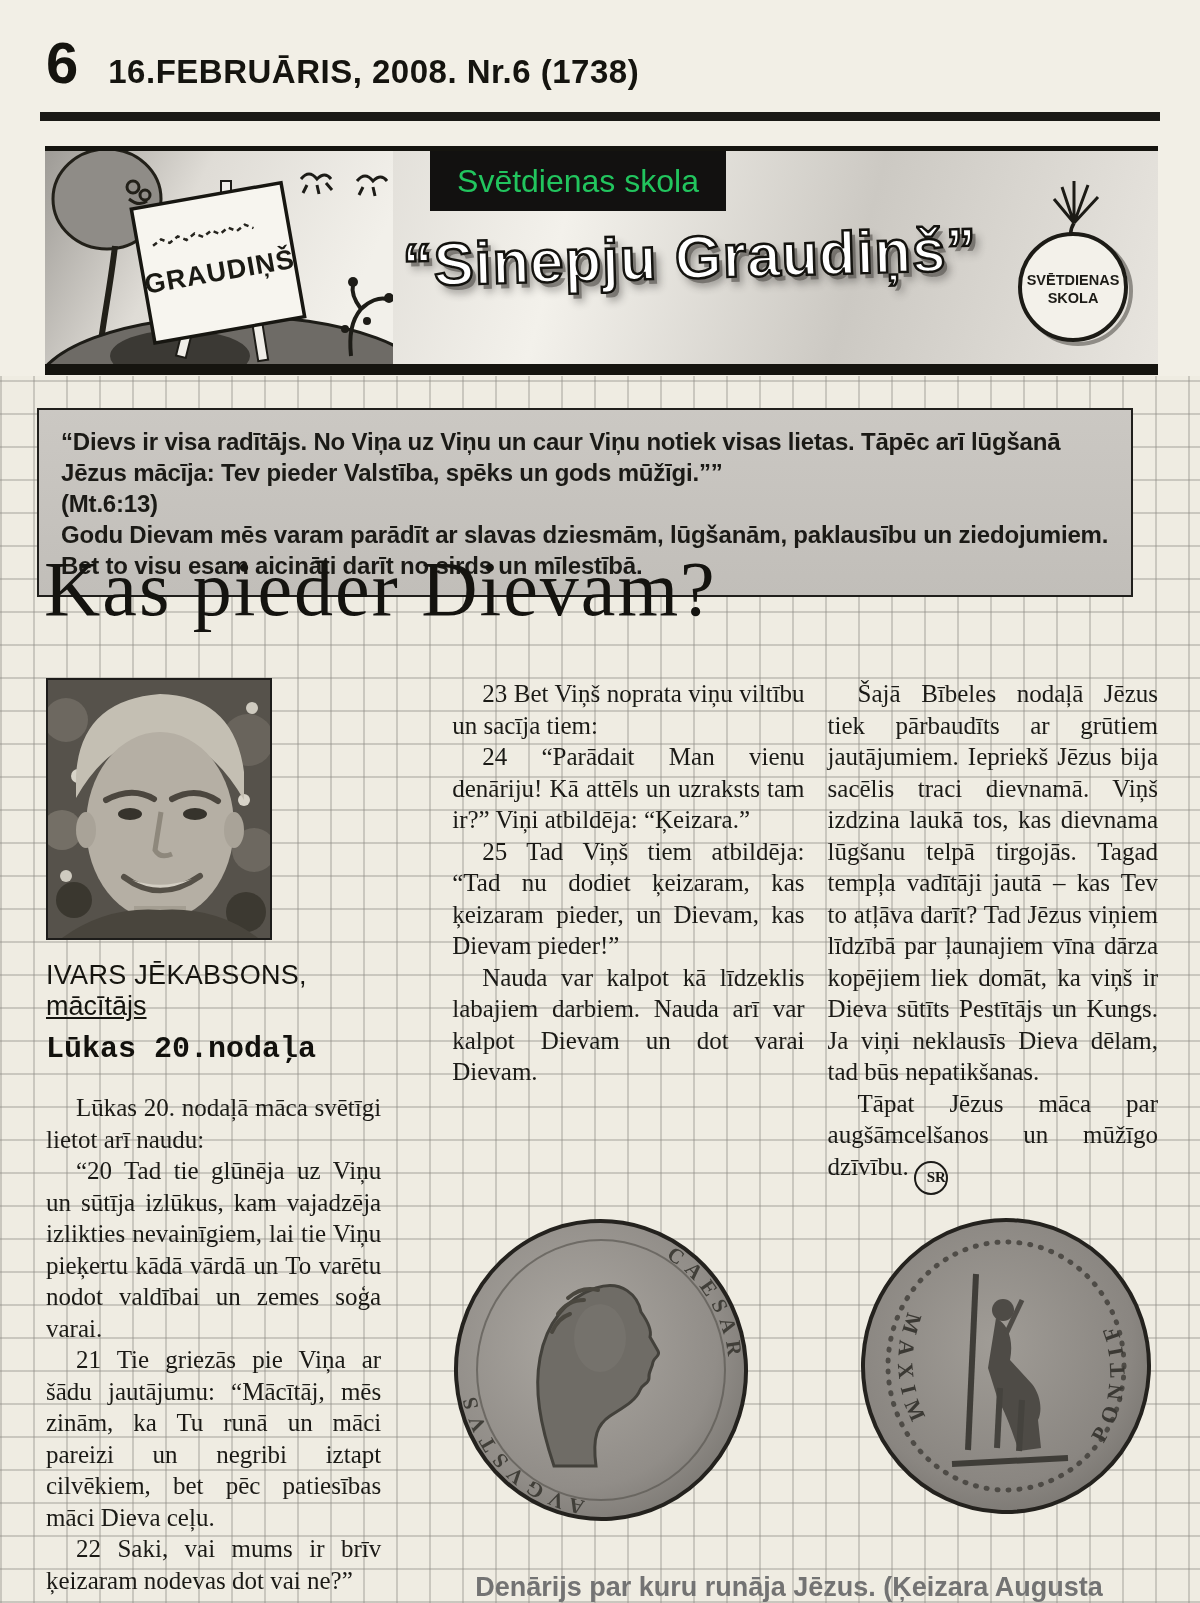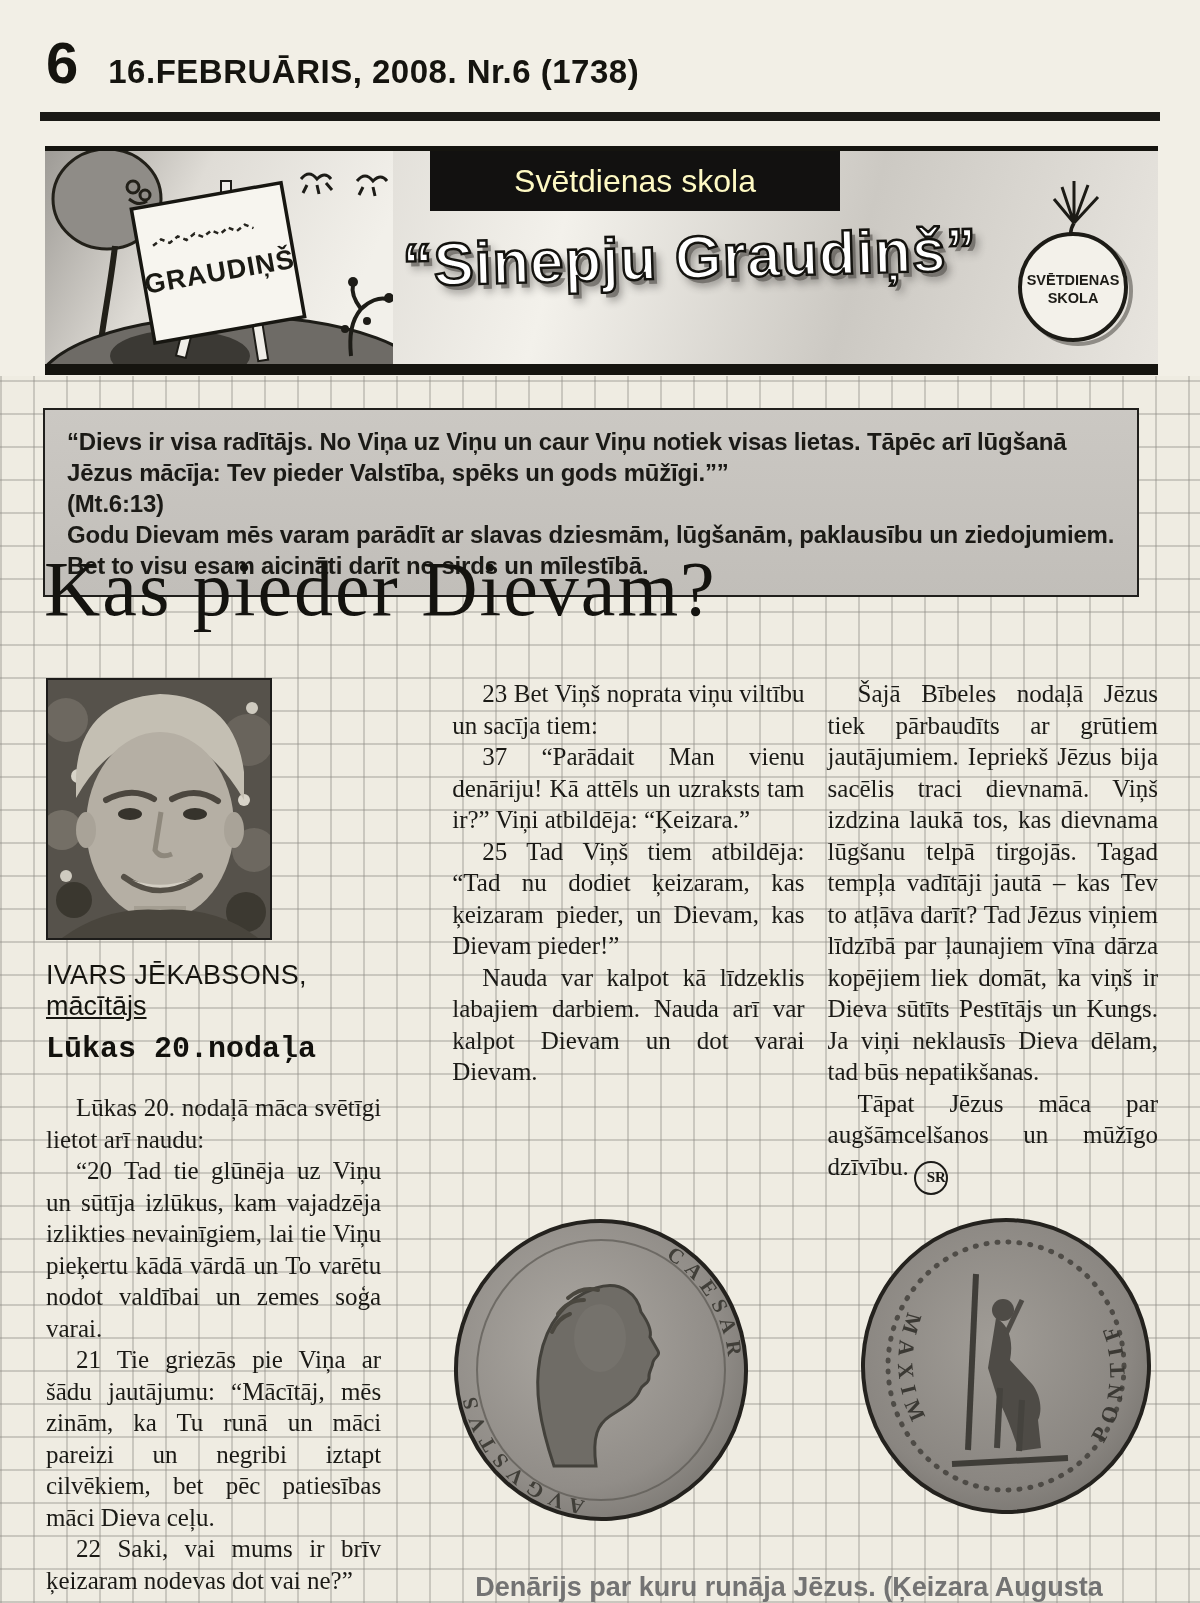"Svētdienas skola" .kicker { color: #fef9c3 -> #22c55e; width: 410px -> 296px }
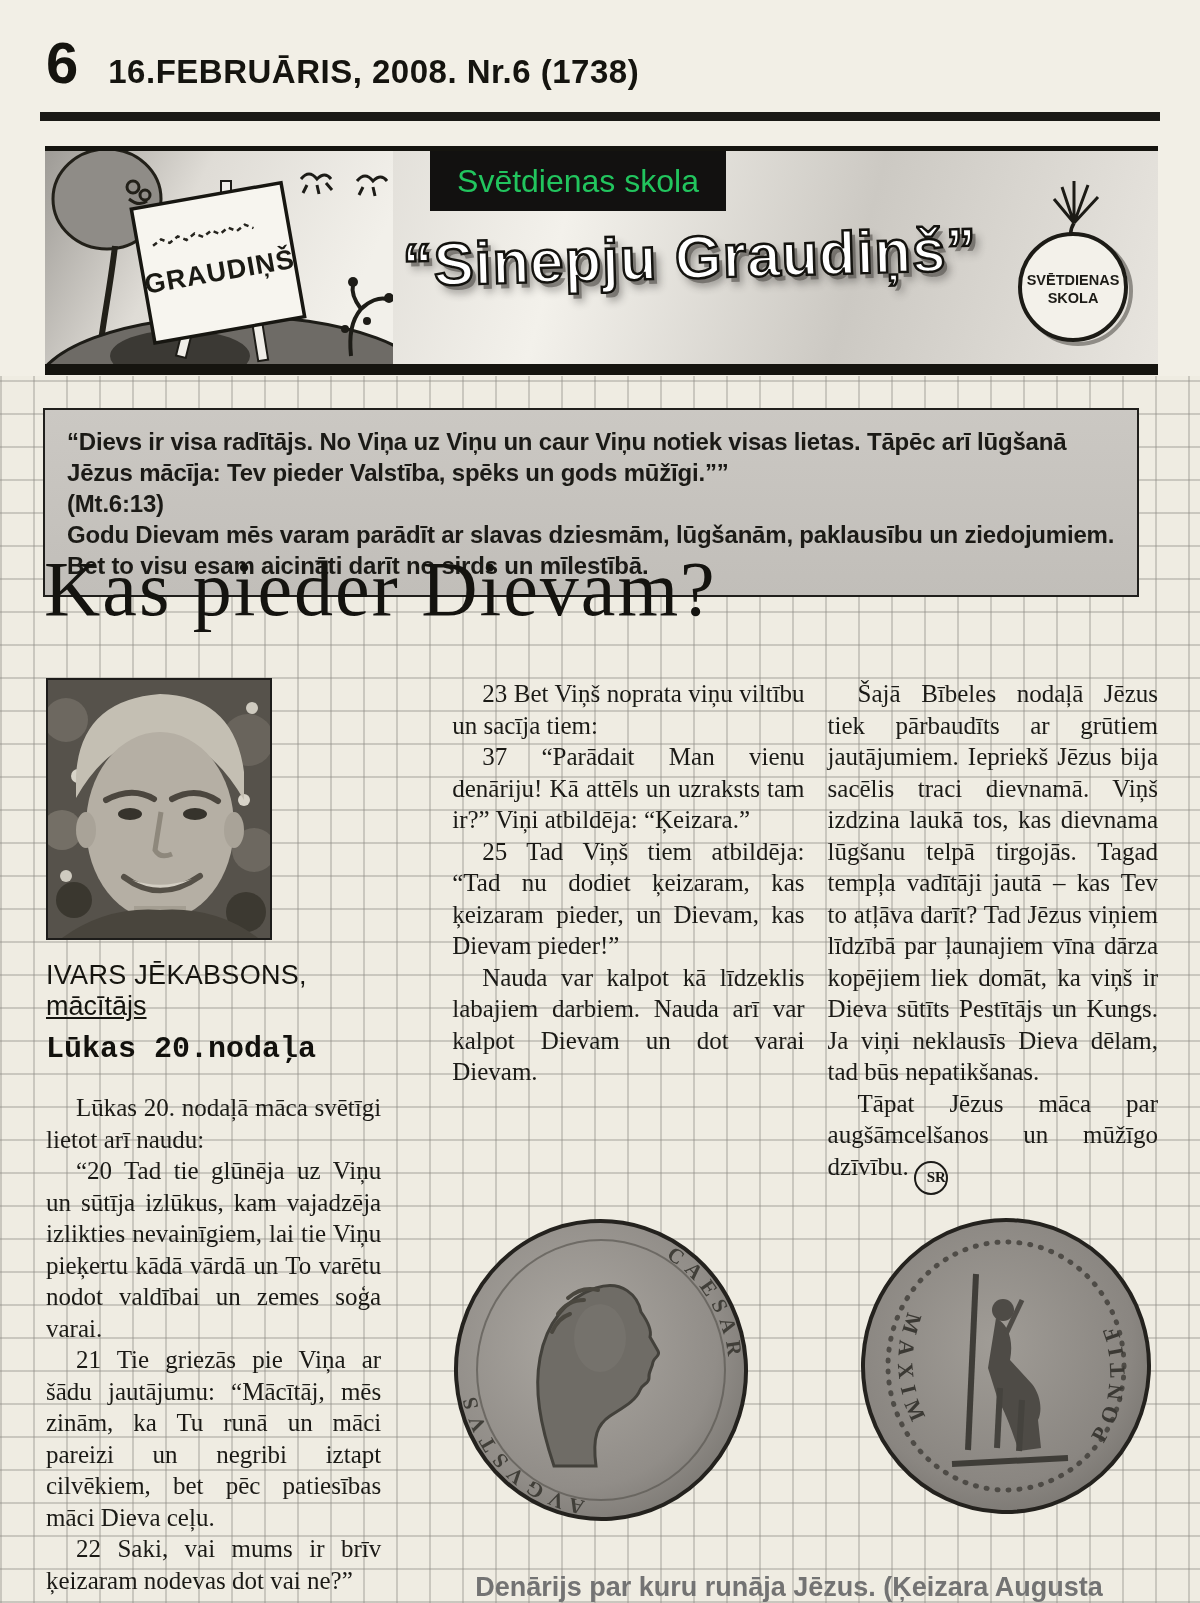"“Dievs ir visa radītājs. No" .quotebox { left: 43px -> 37px }
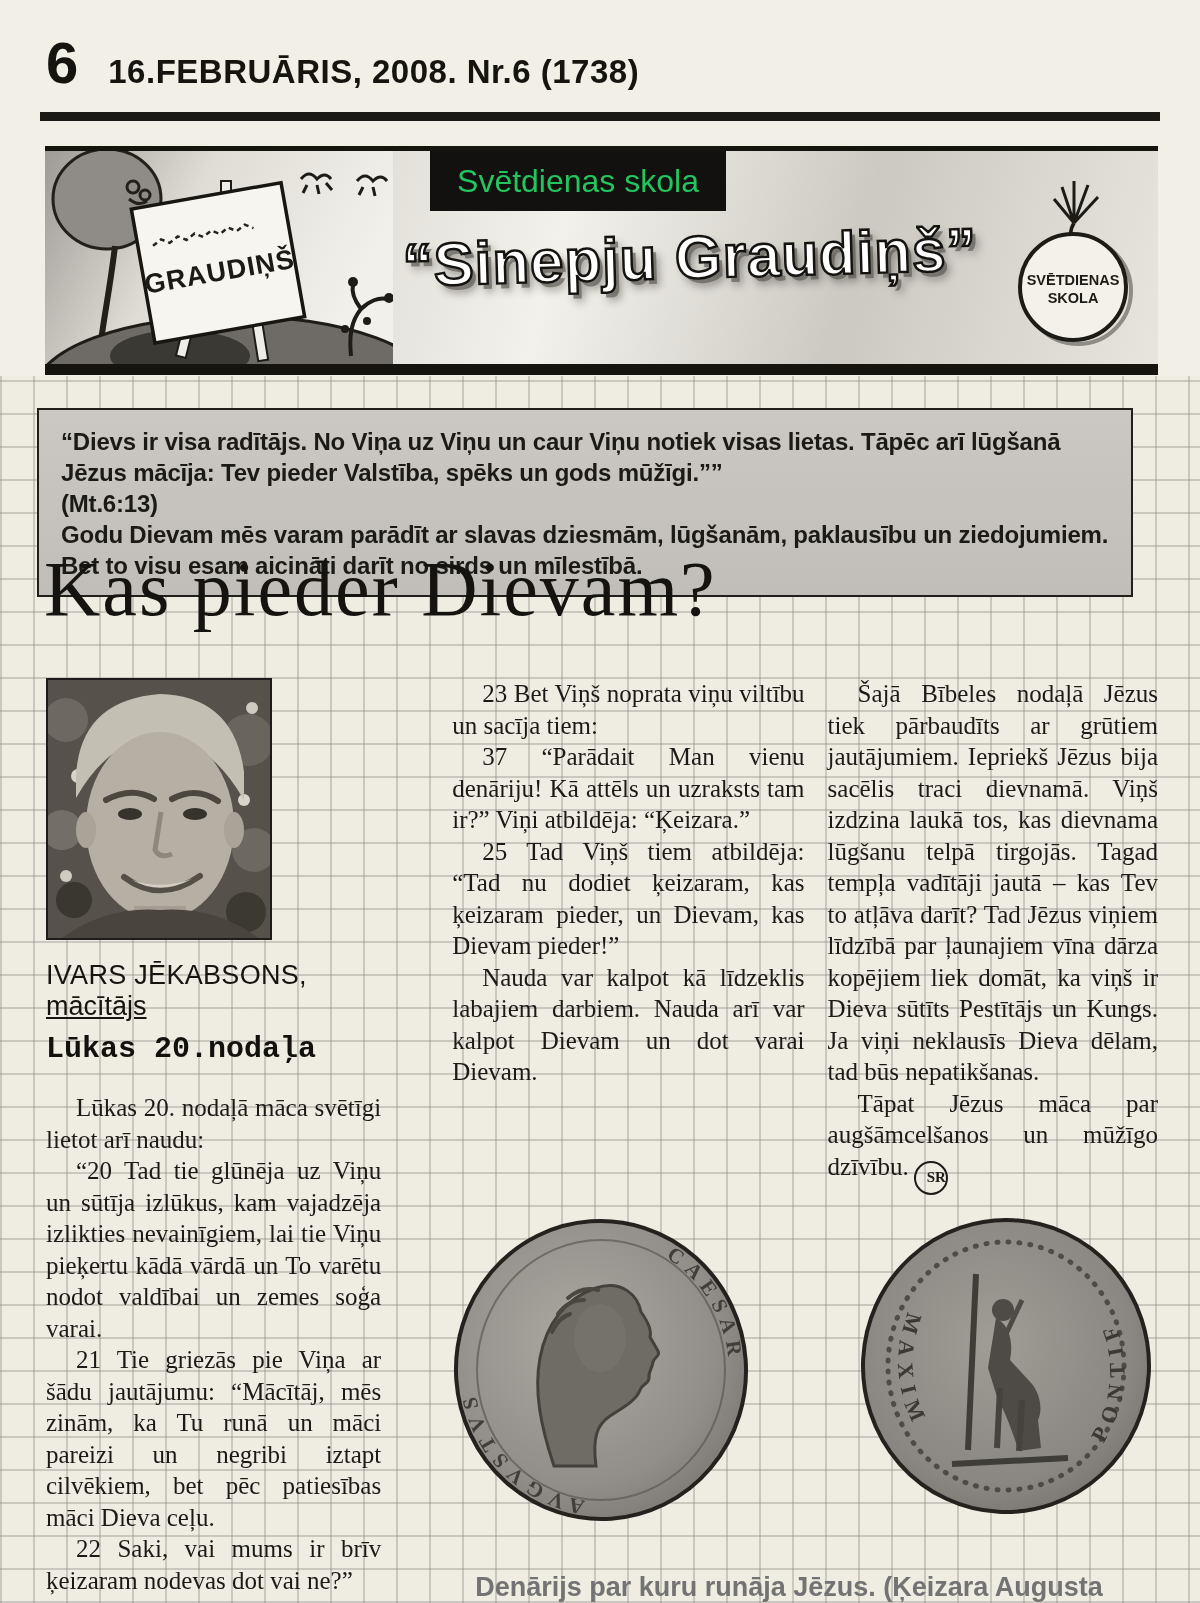"37 “Parādait Man vienu denāriju!" p.body-p { text: 37 -> 24 }
